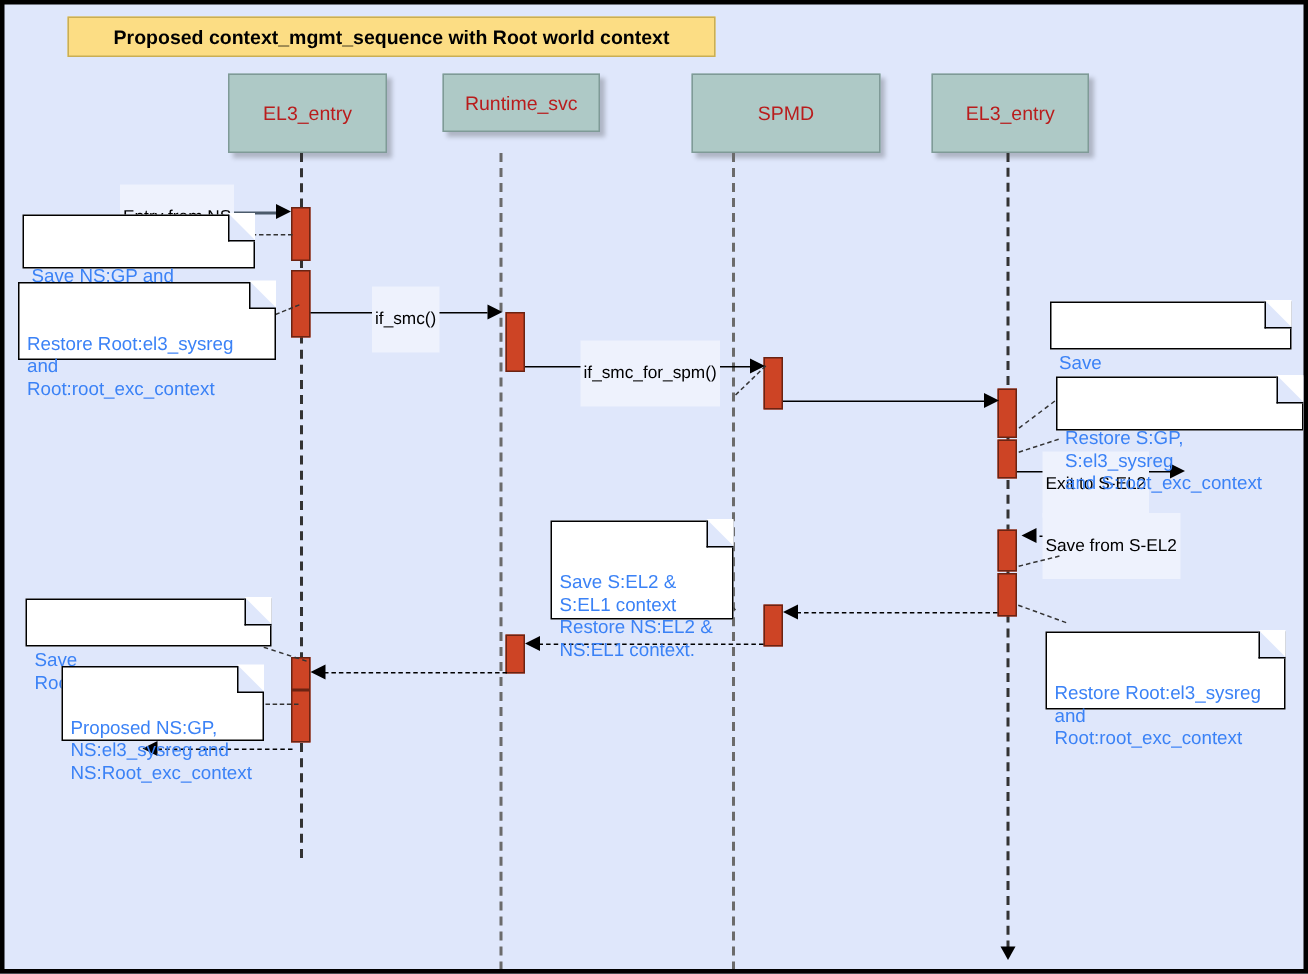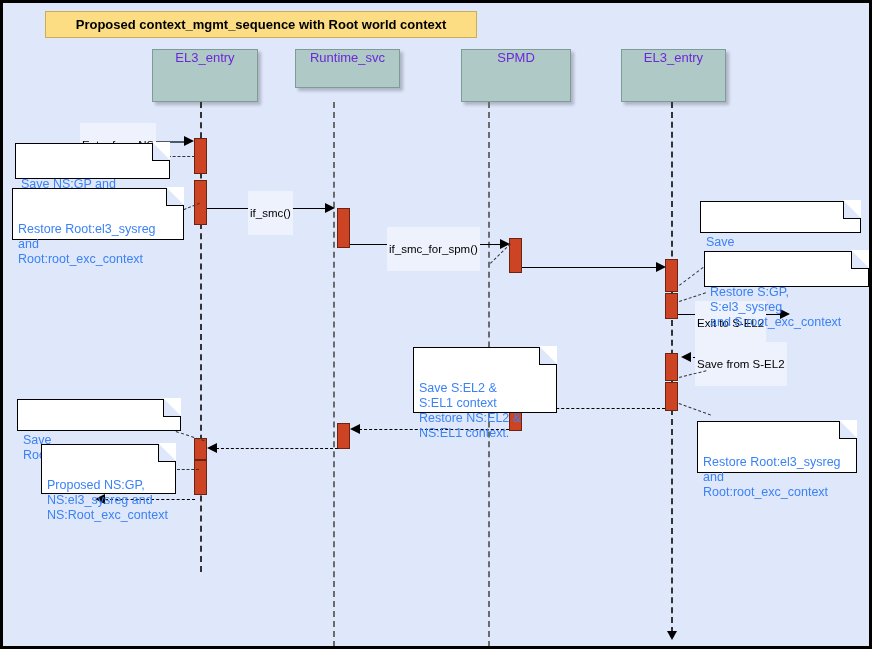"EL3_entry" .lifeline-head { align-items: flex-start -> center; color: #6d28d9 -> #b91c1c }
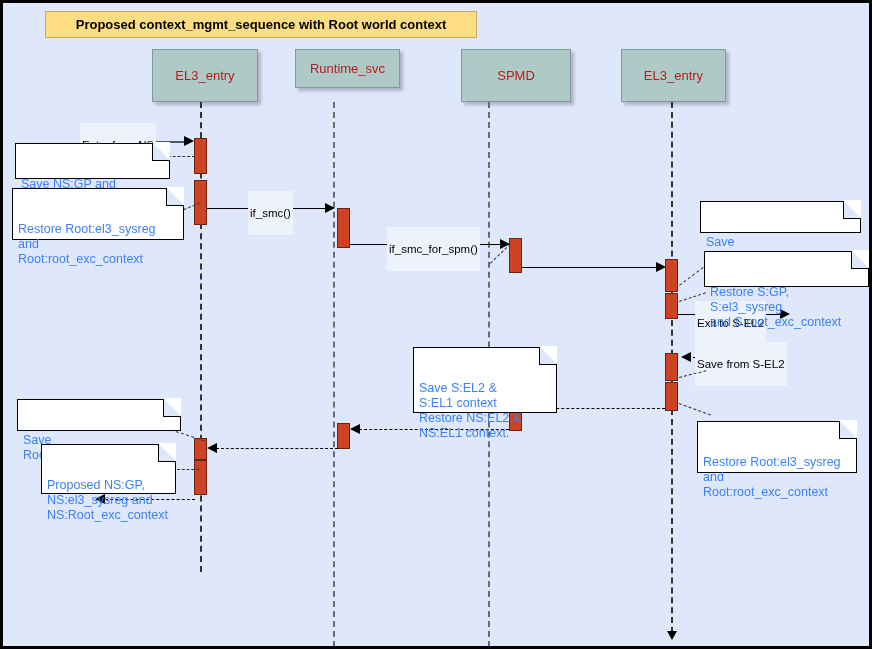"SPMD" div.lifeline-head { width: 110px -> 126px }
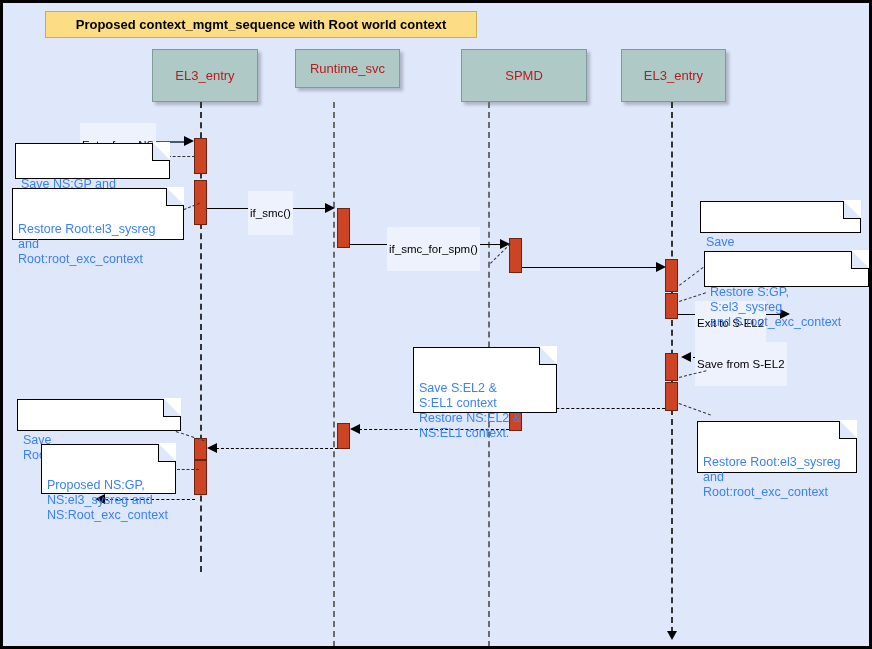"Save S:EL2 &" div.note { margin-left: 46px -> none; width: 144px -> 122px }
